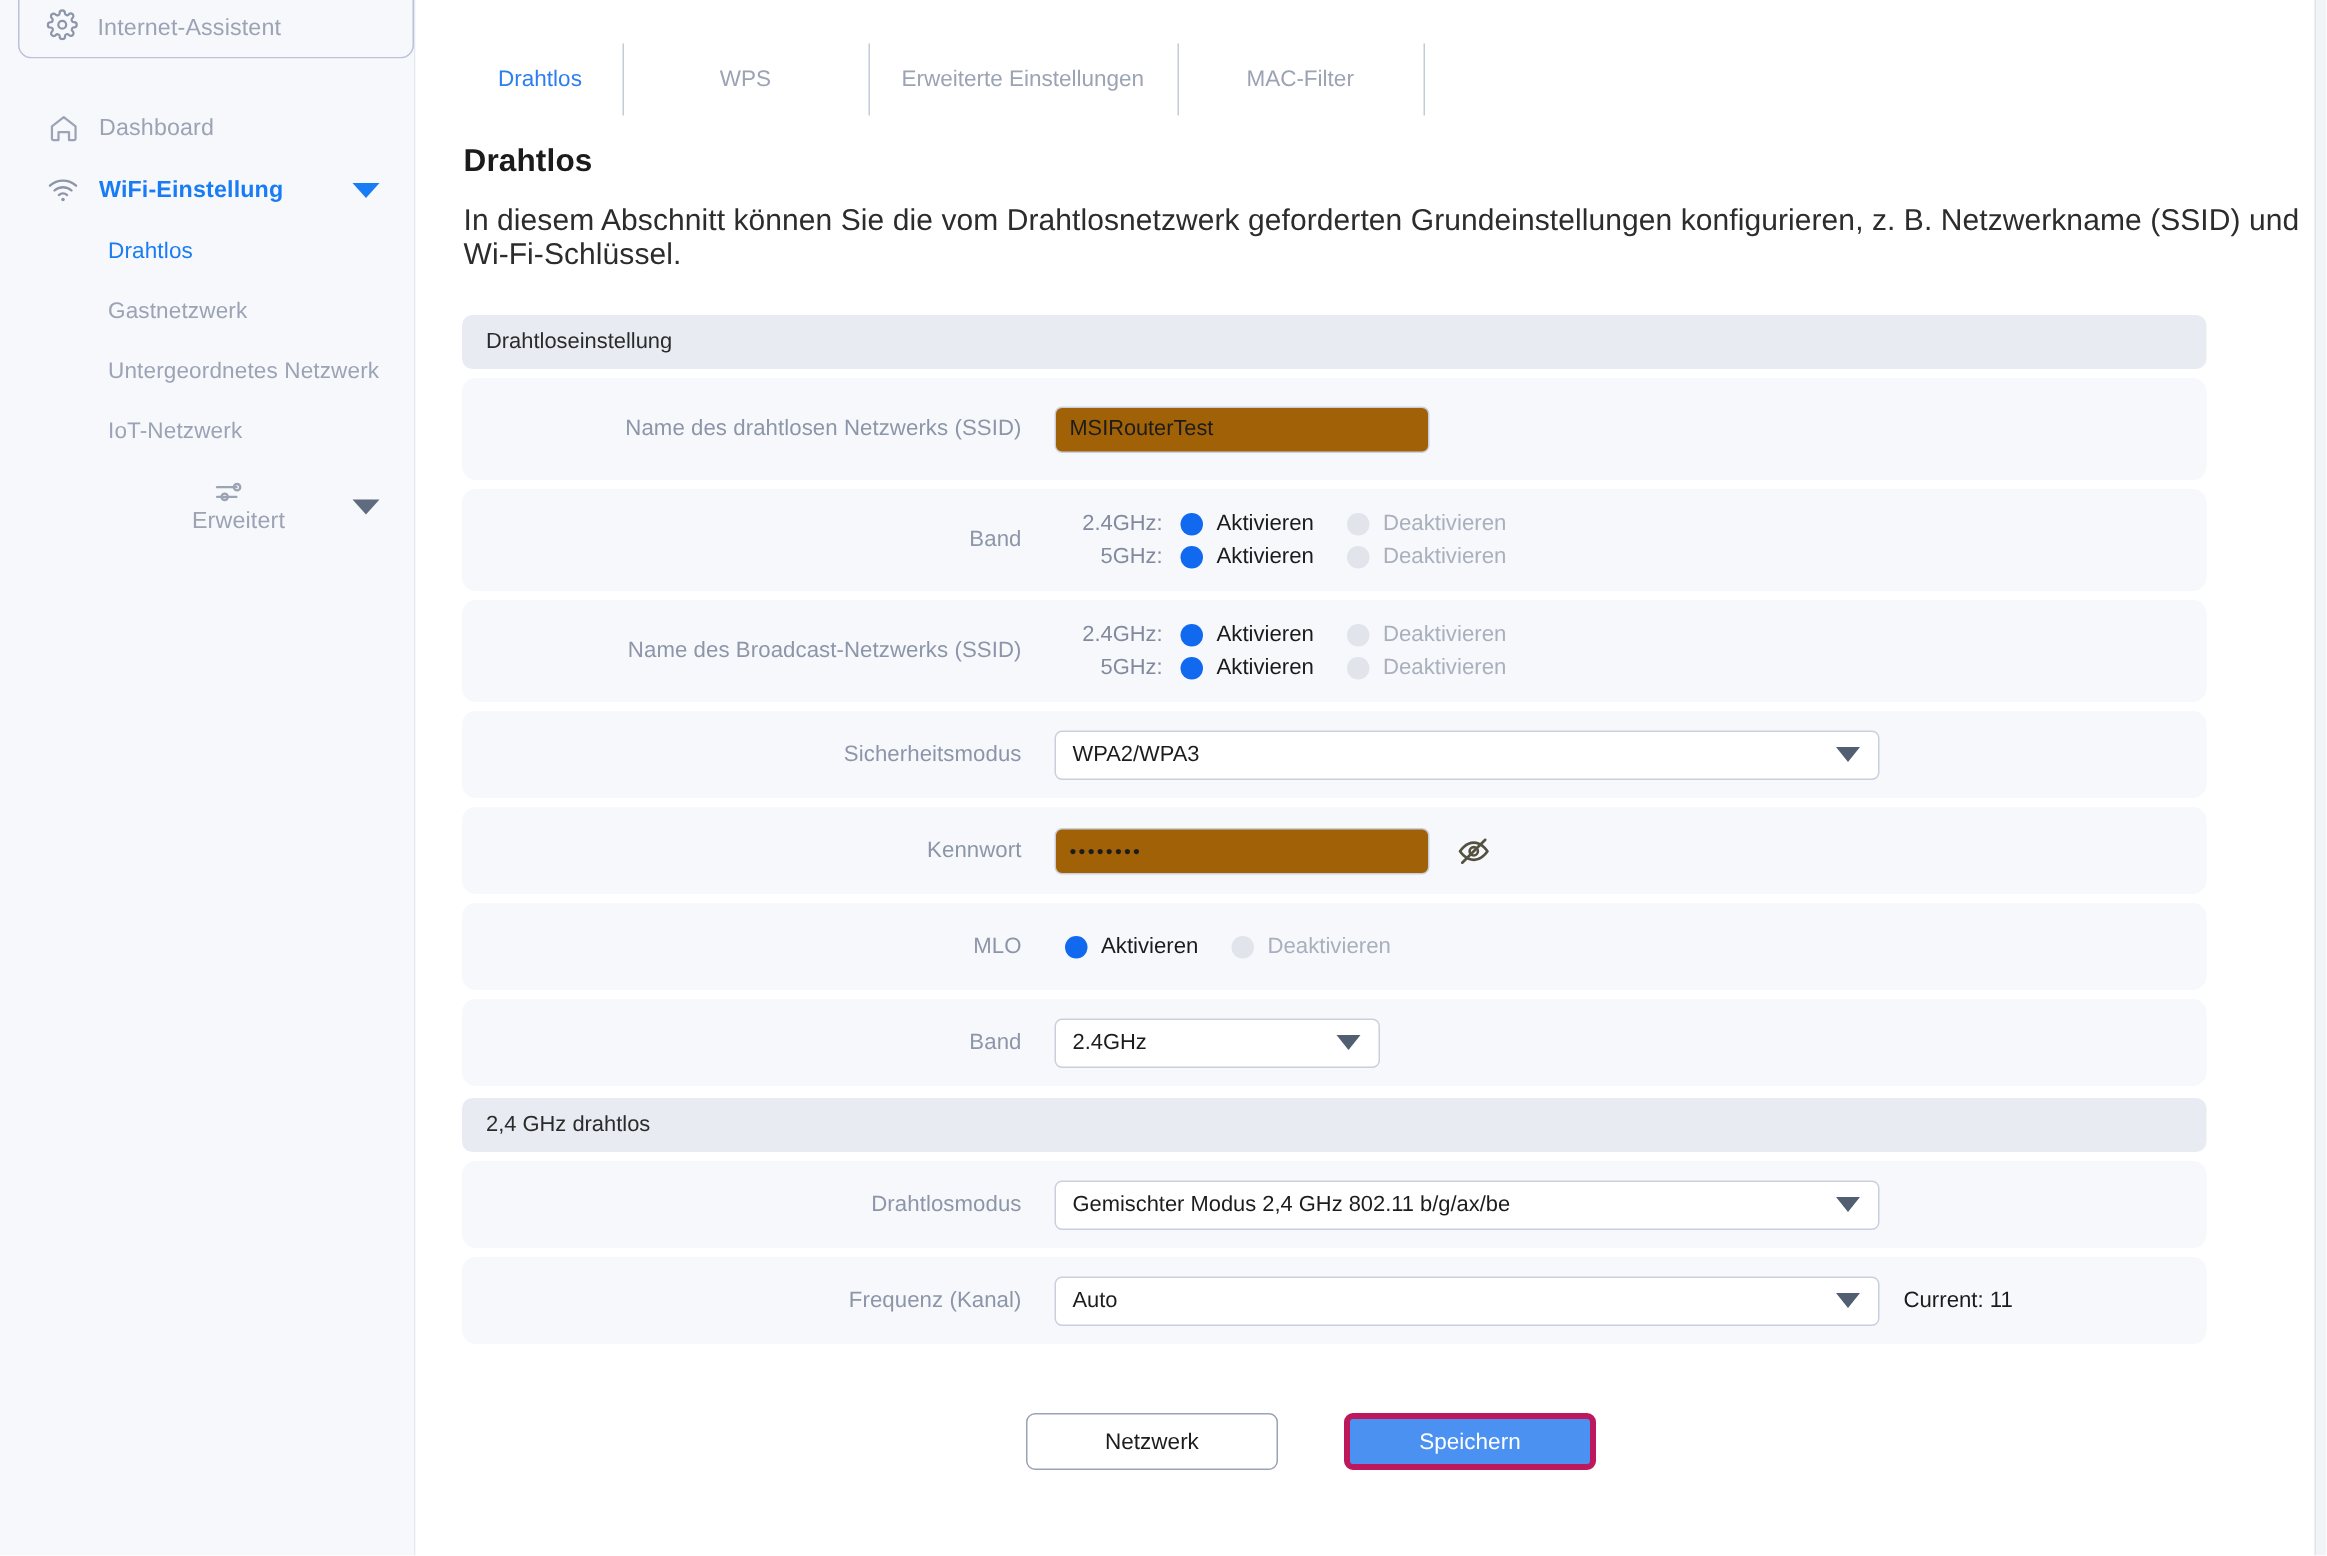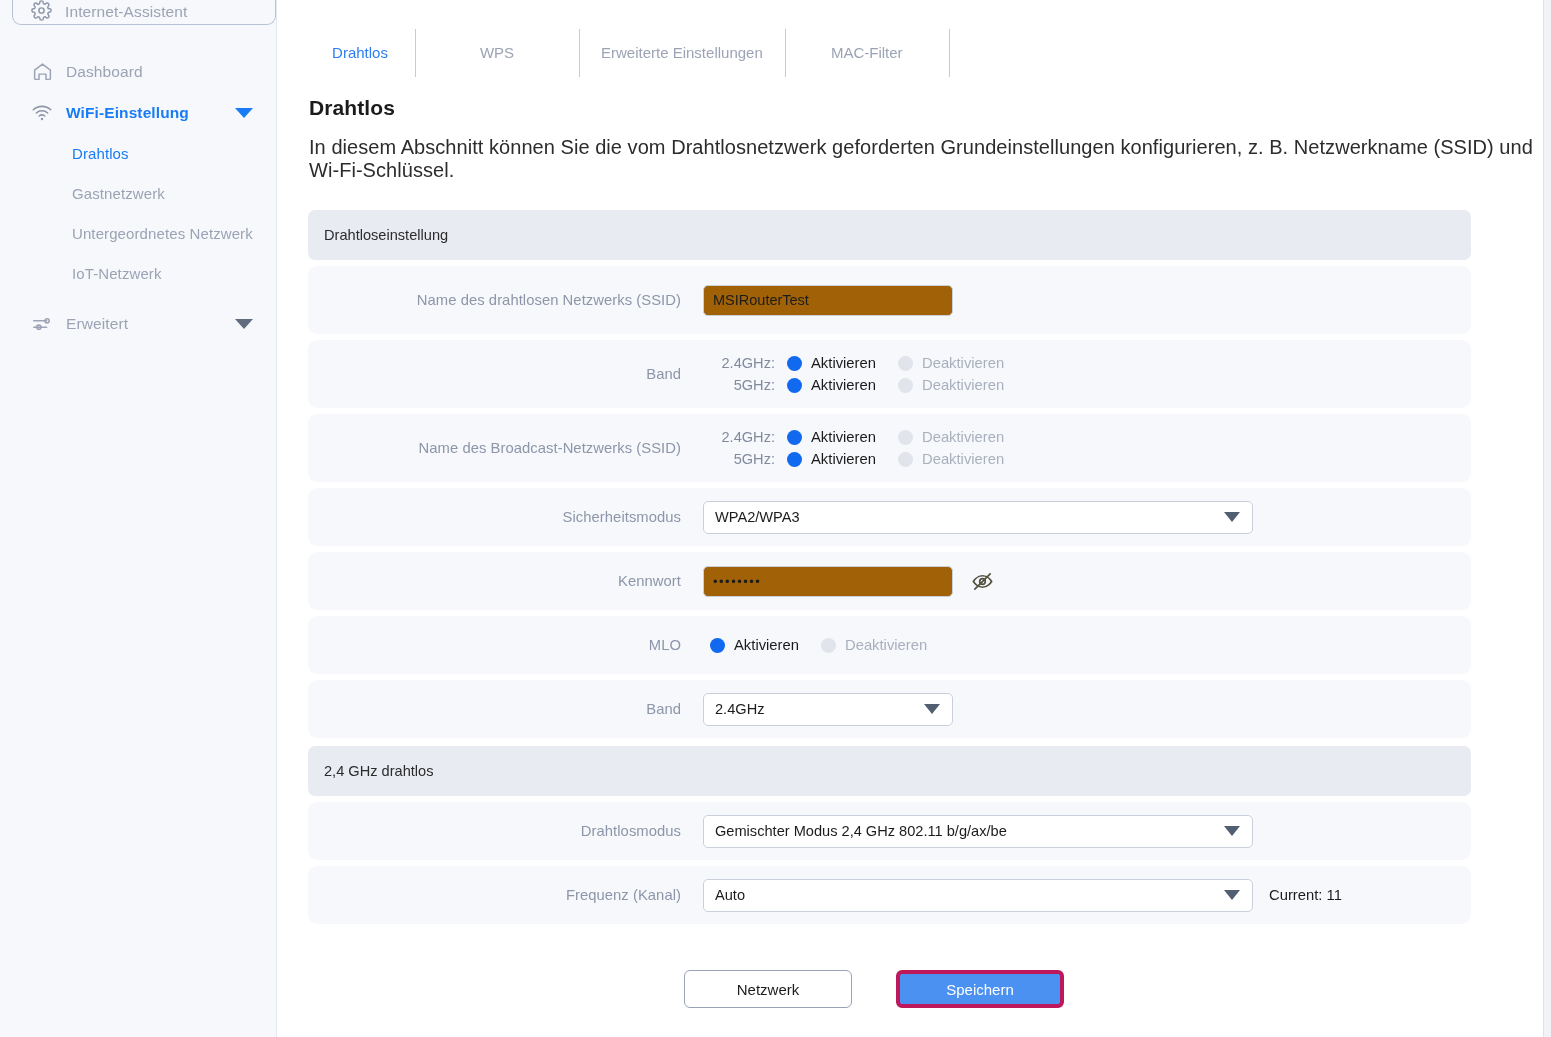"Internet-Assistent" .assistant-box { height: 25px -> 39px }
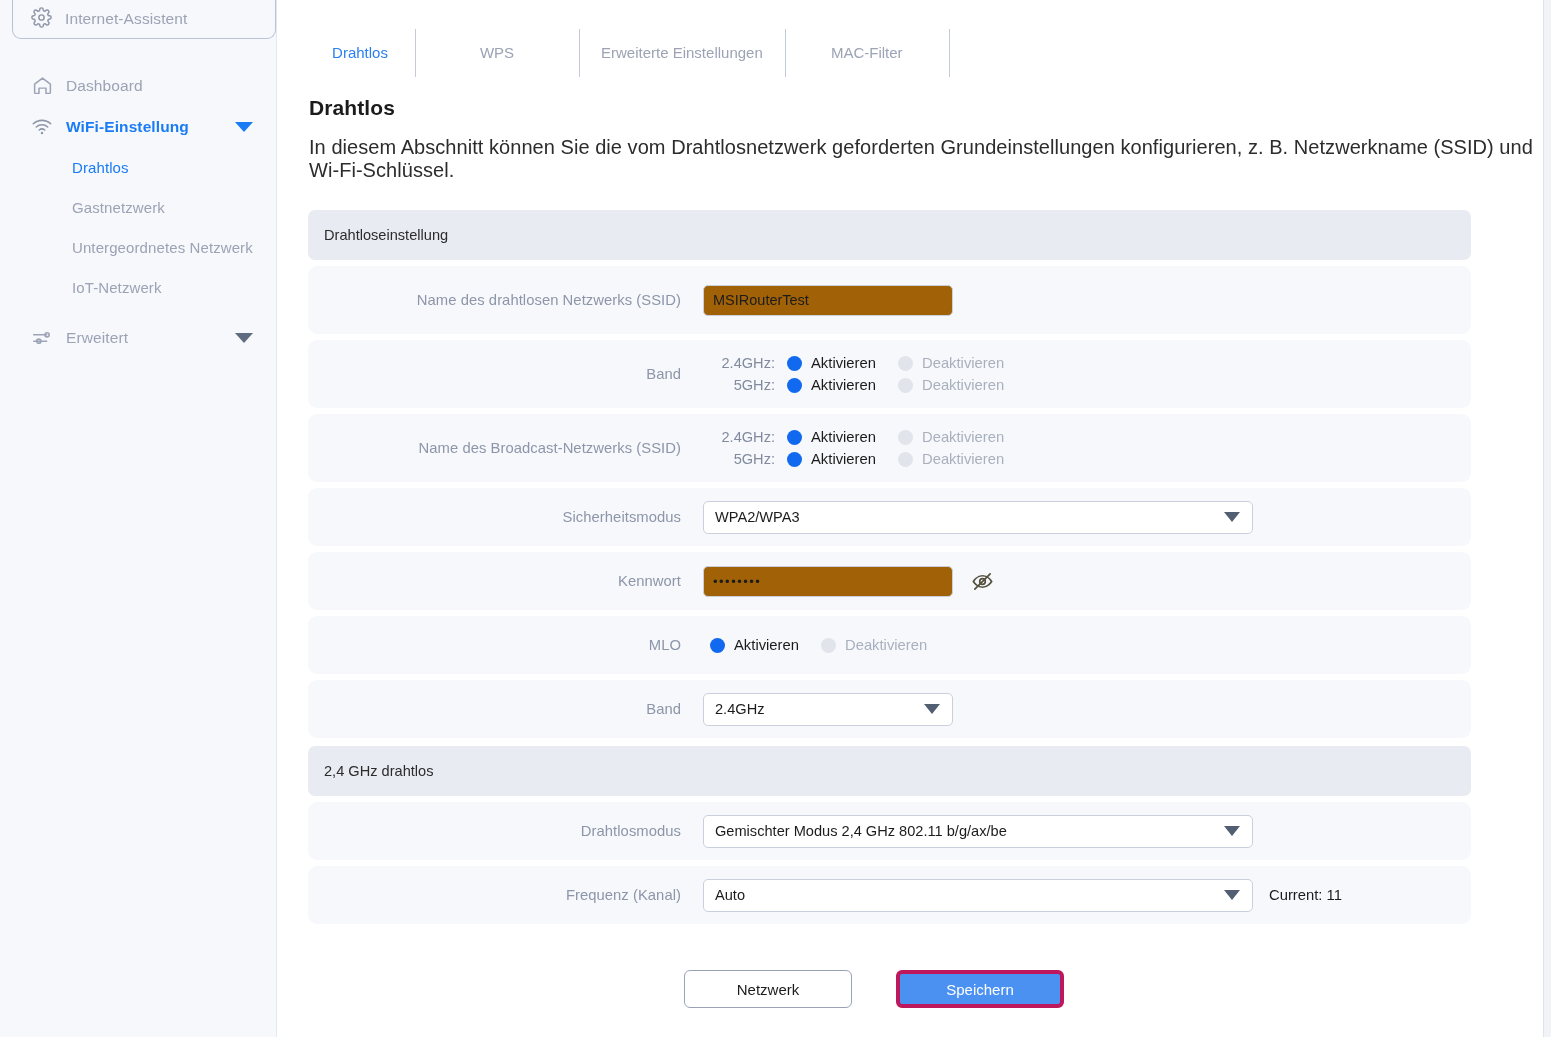"Drahtloseinstellung" .section-header { height: 50px -> 36px }
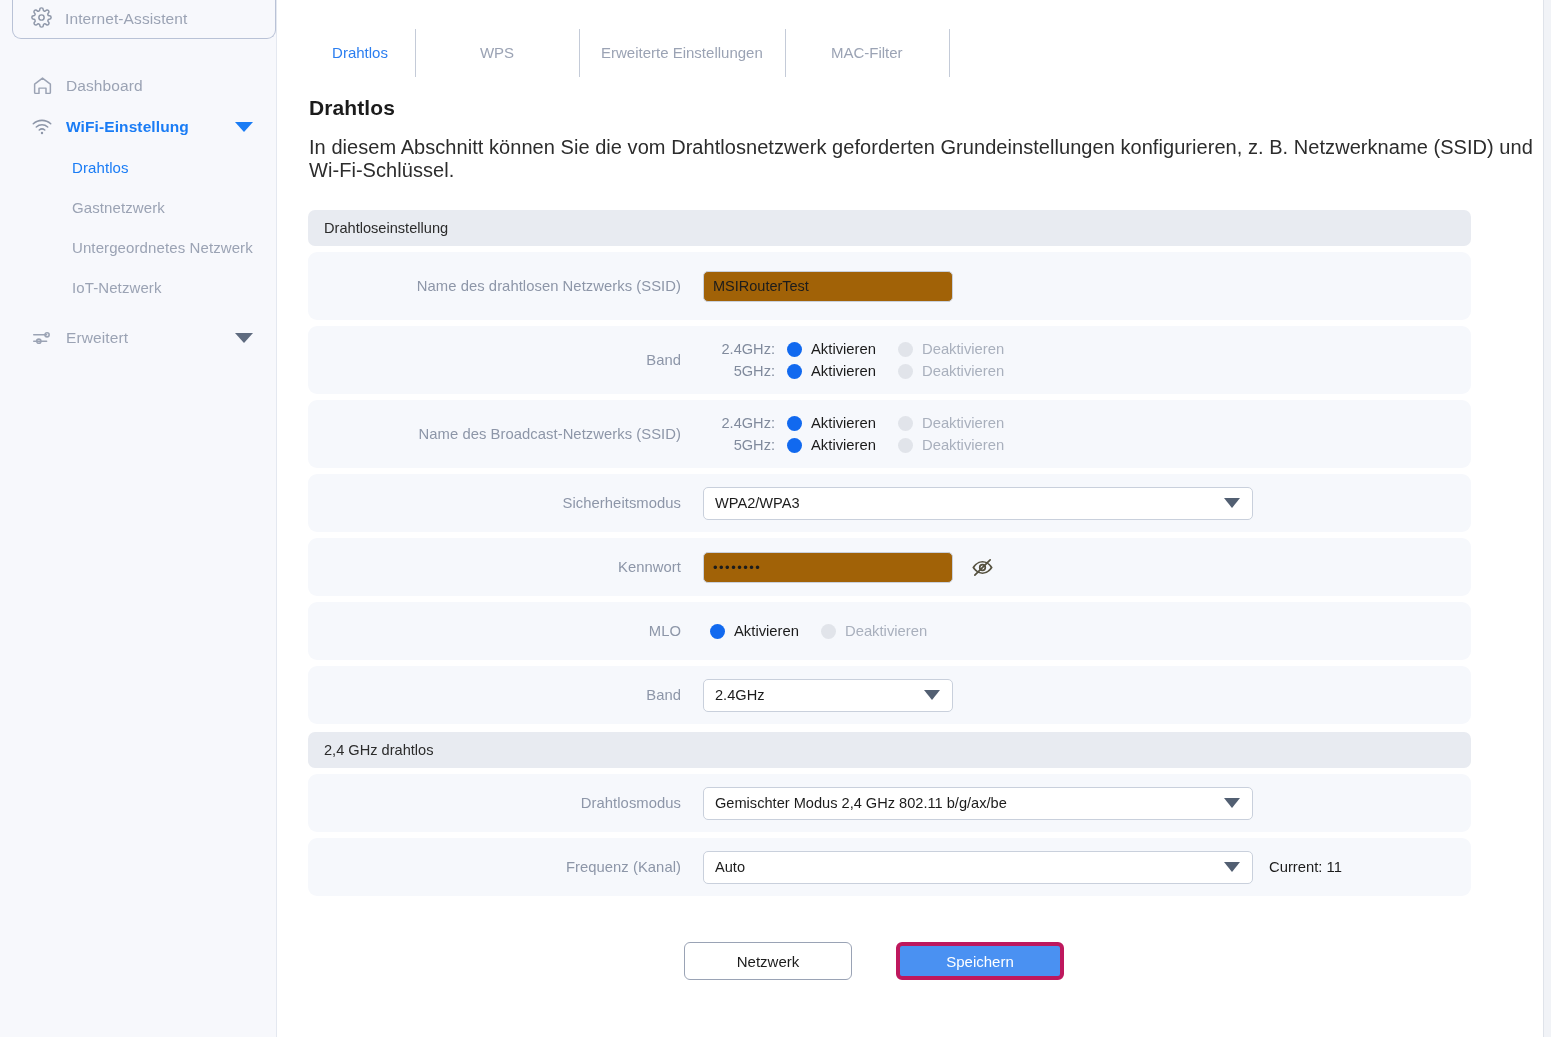"Erweitert" div.nav-item { flex-direction: none -> column }
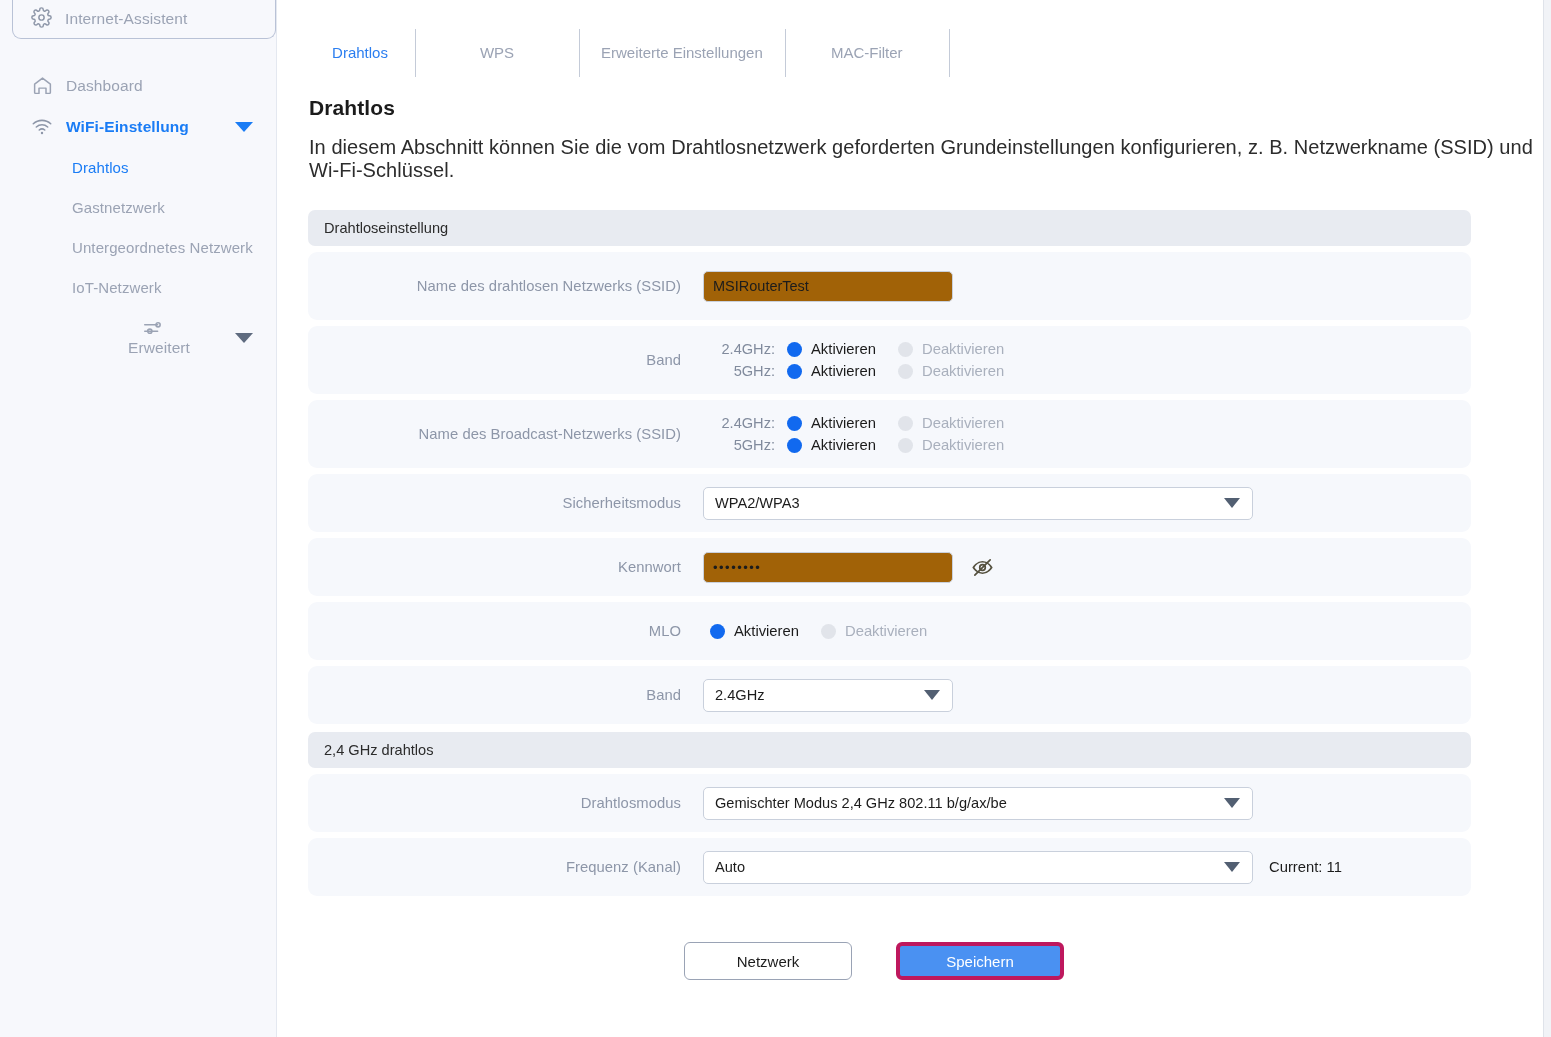"2.4GHz" .select-box.narrow { width: 250px -> 217px }
